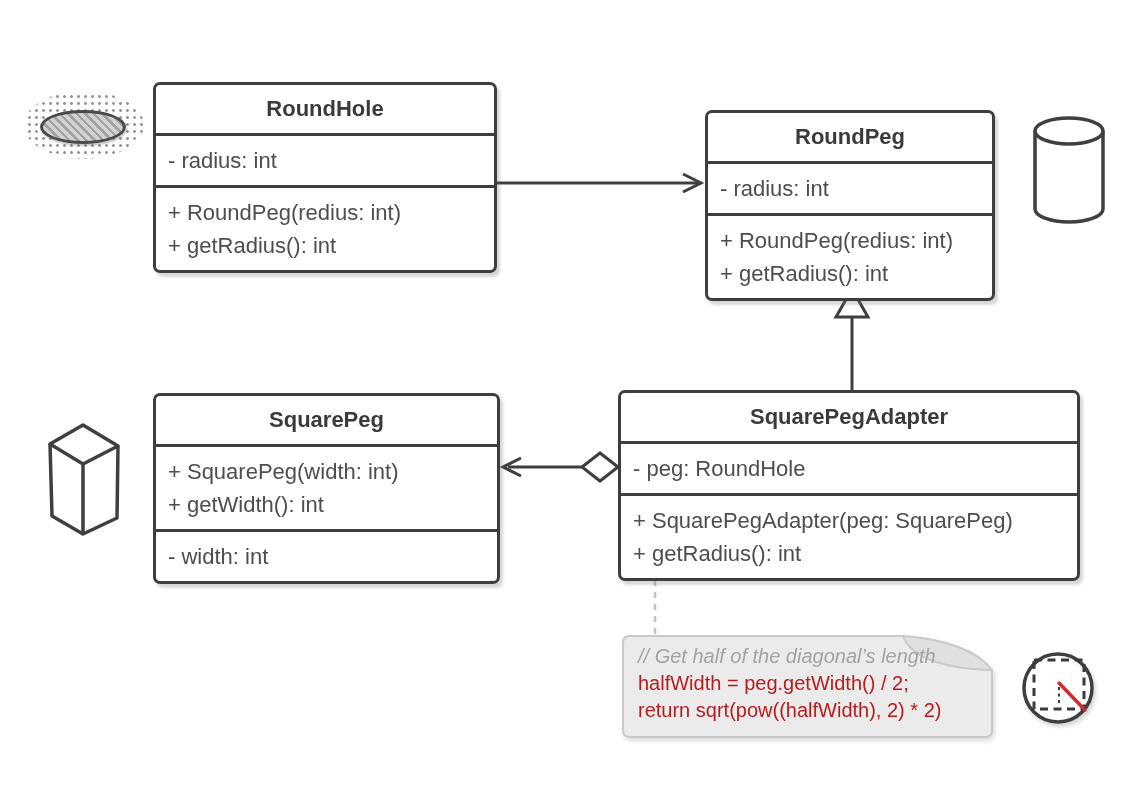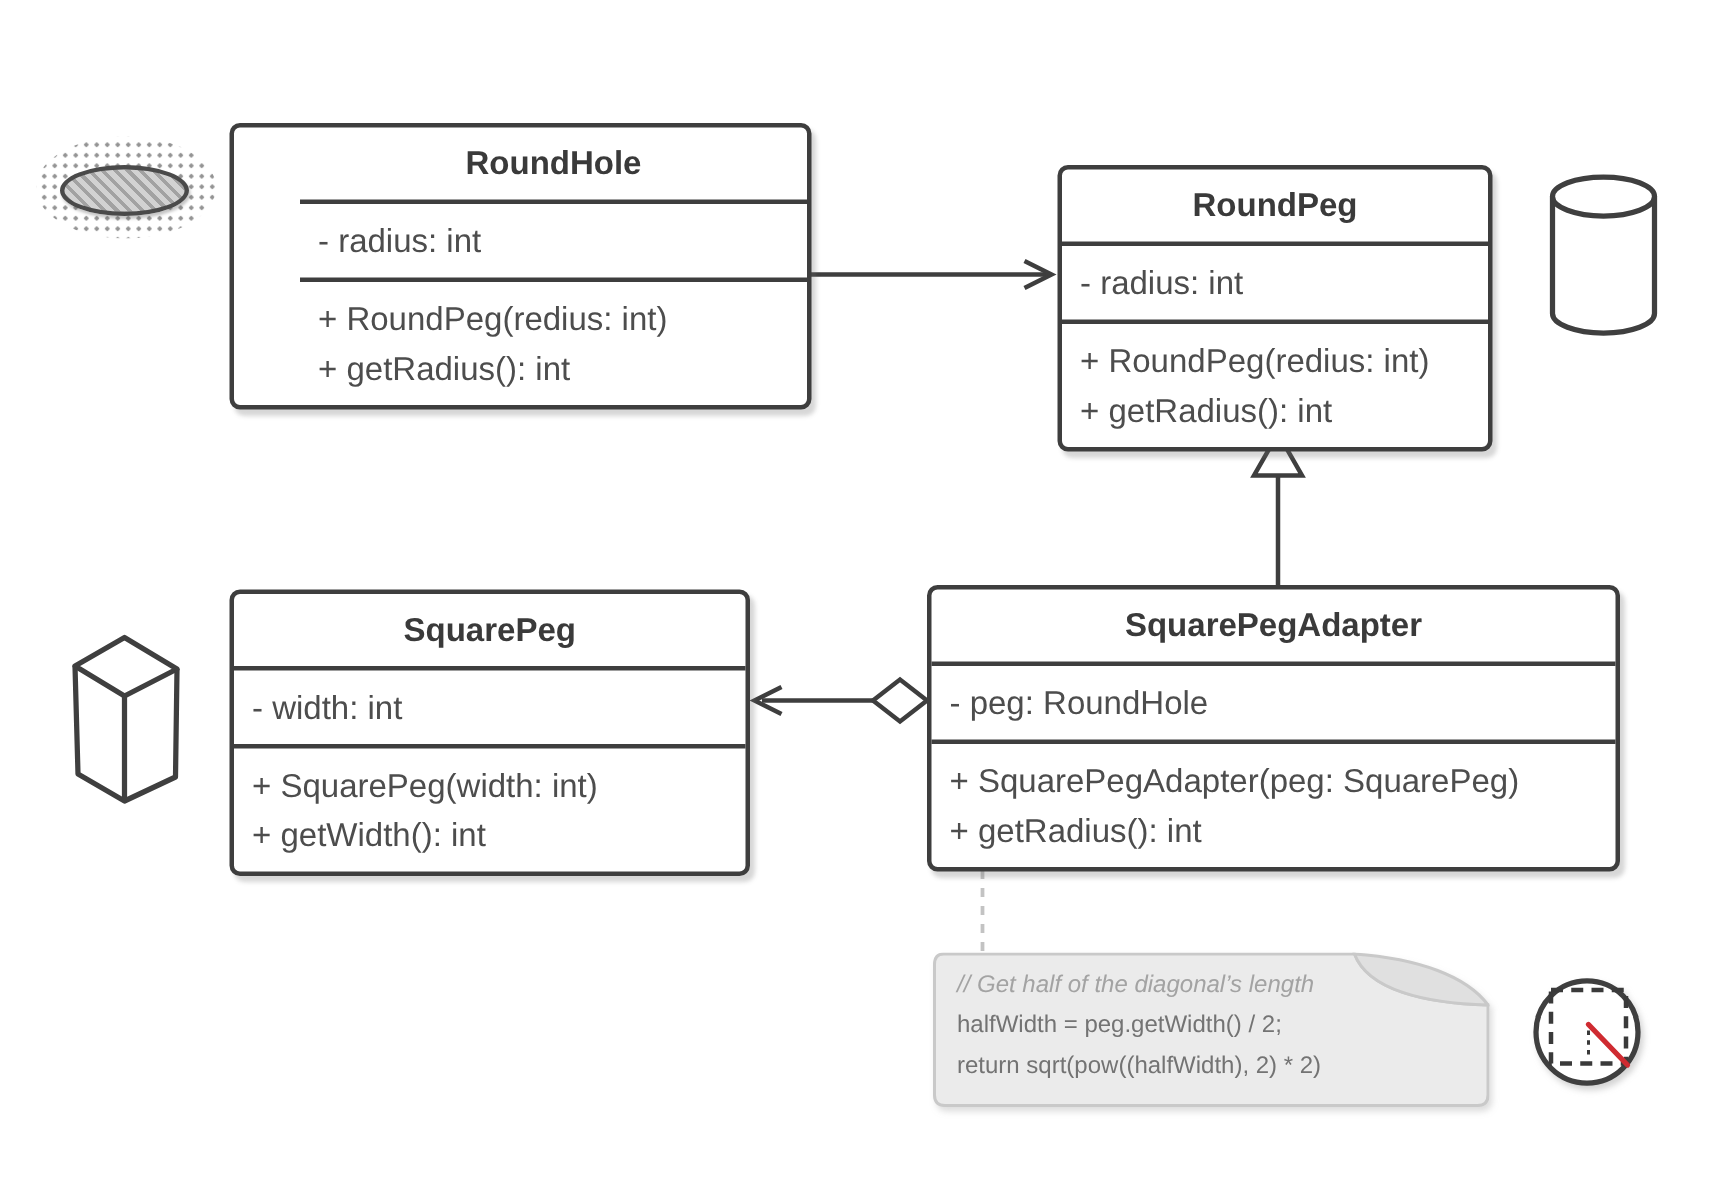"RoundHole" .pos-roundhole { padding-left: 44px -> none }
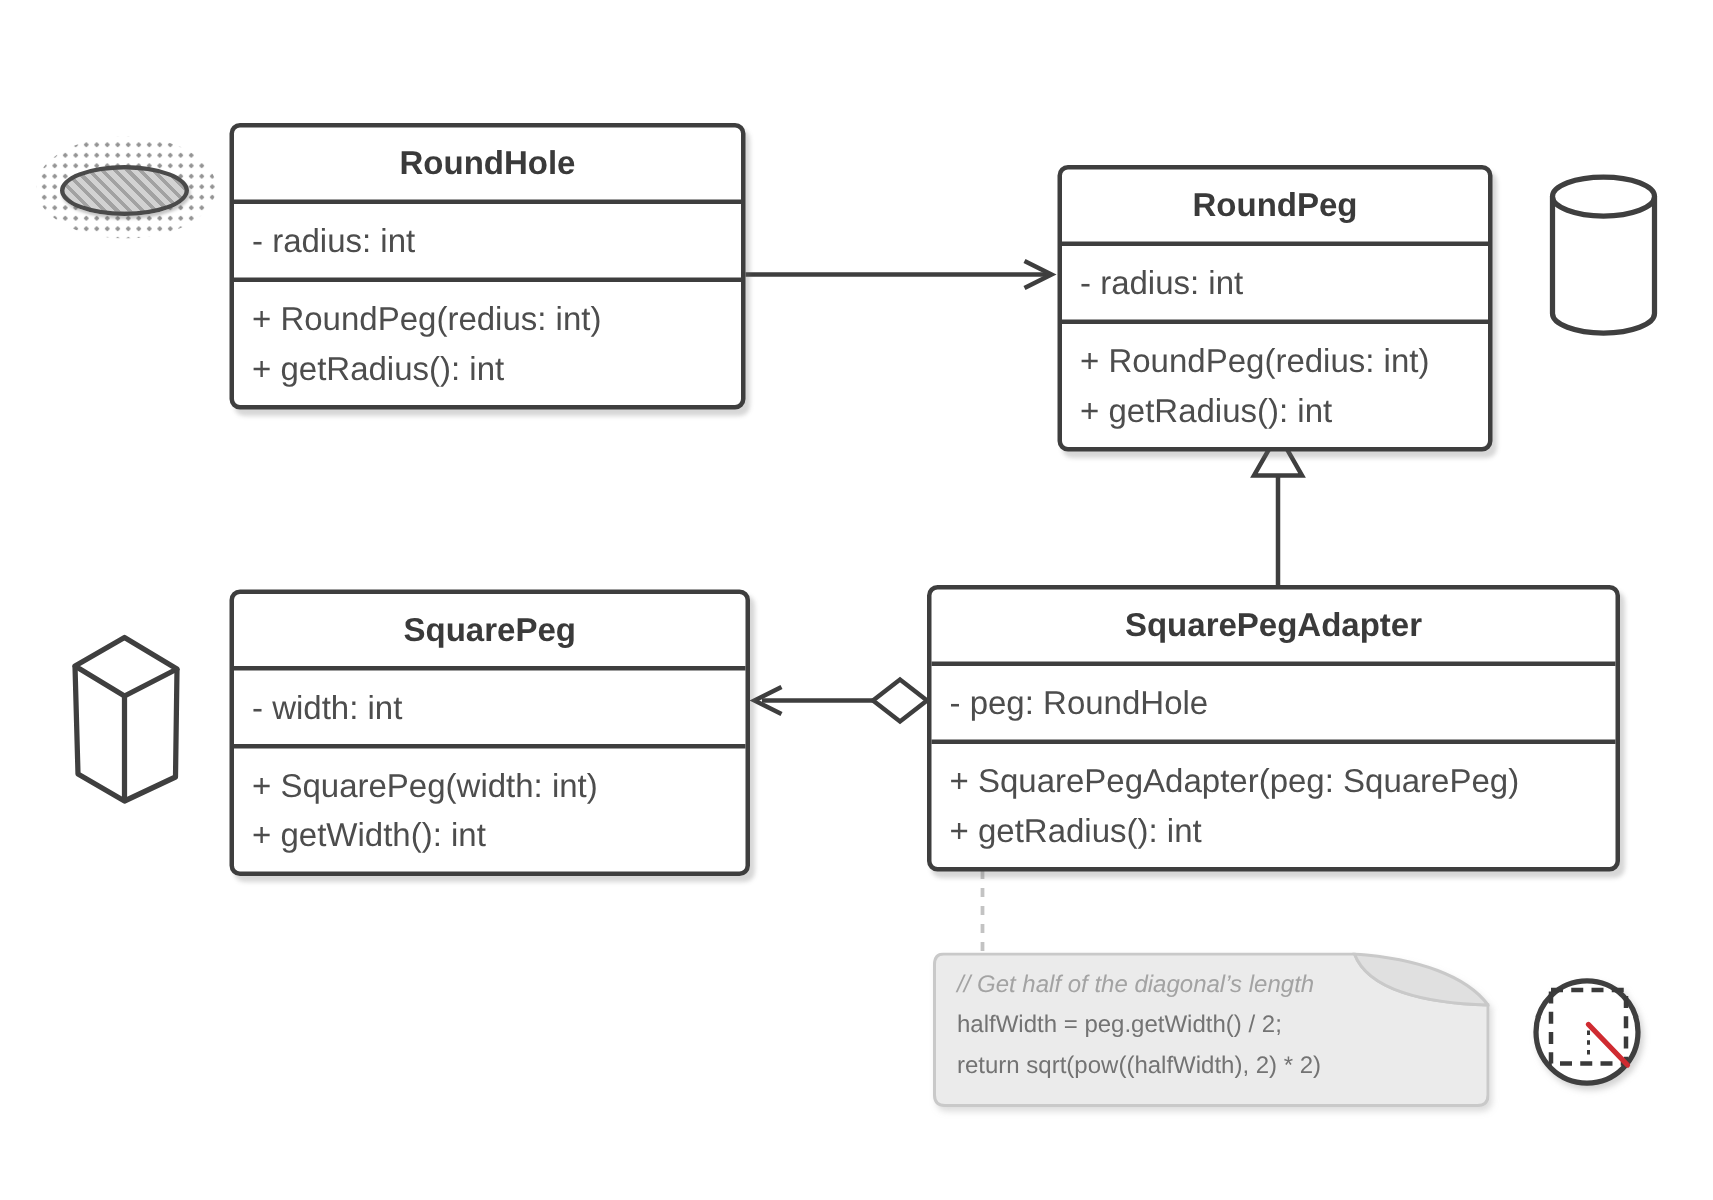"- width: int" div.uml-section { order: before "+ SquarePeg(width: int)" -> after "+ SquarePeg(width: int)" }
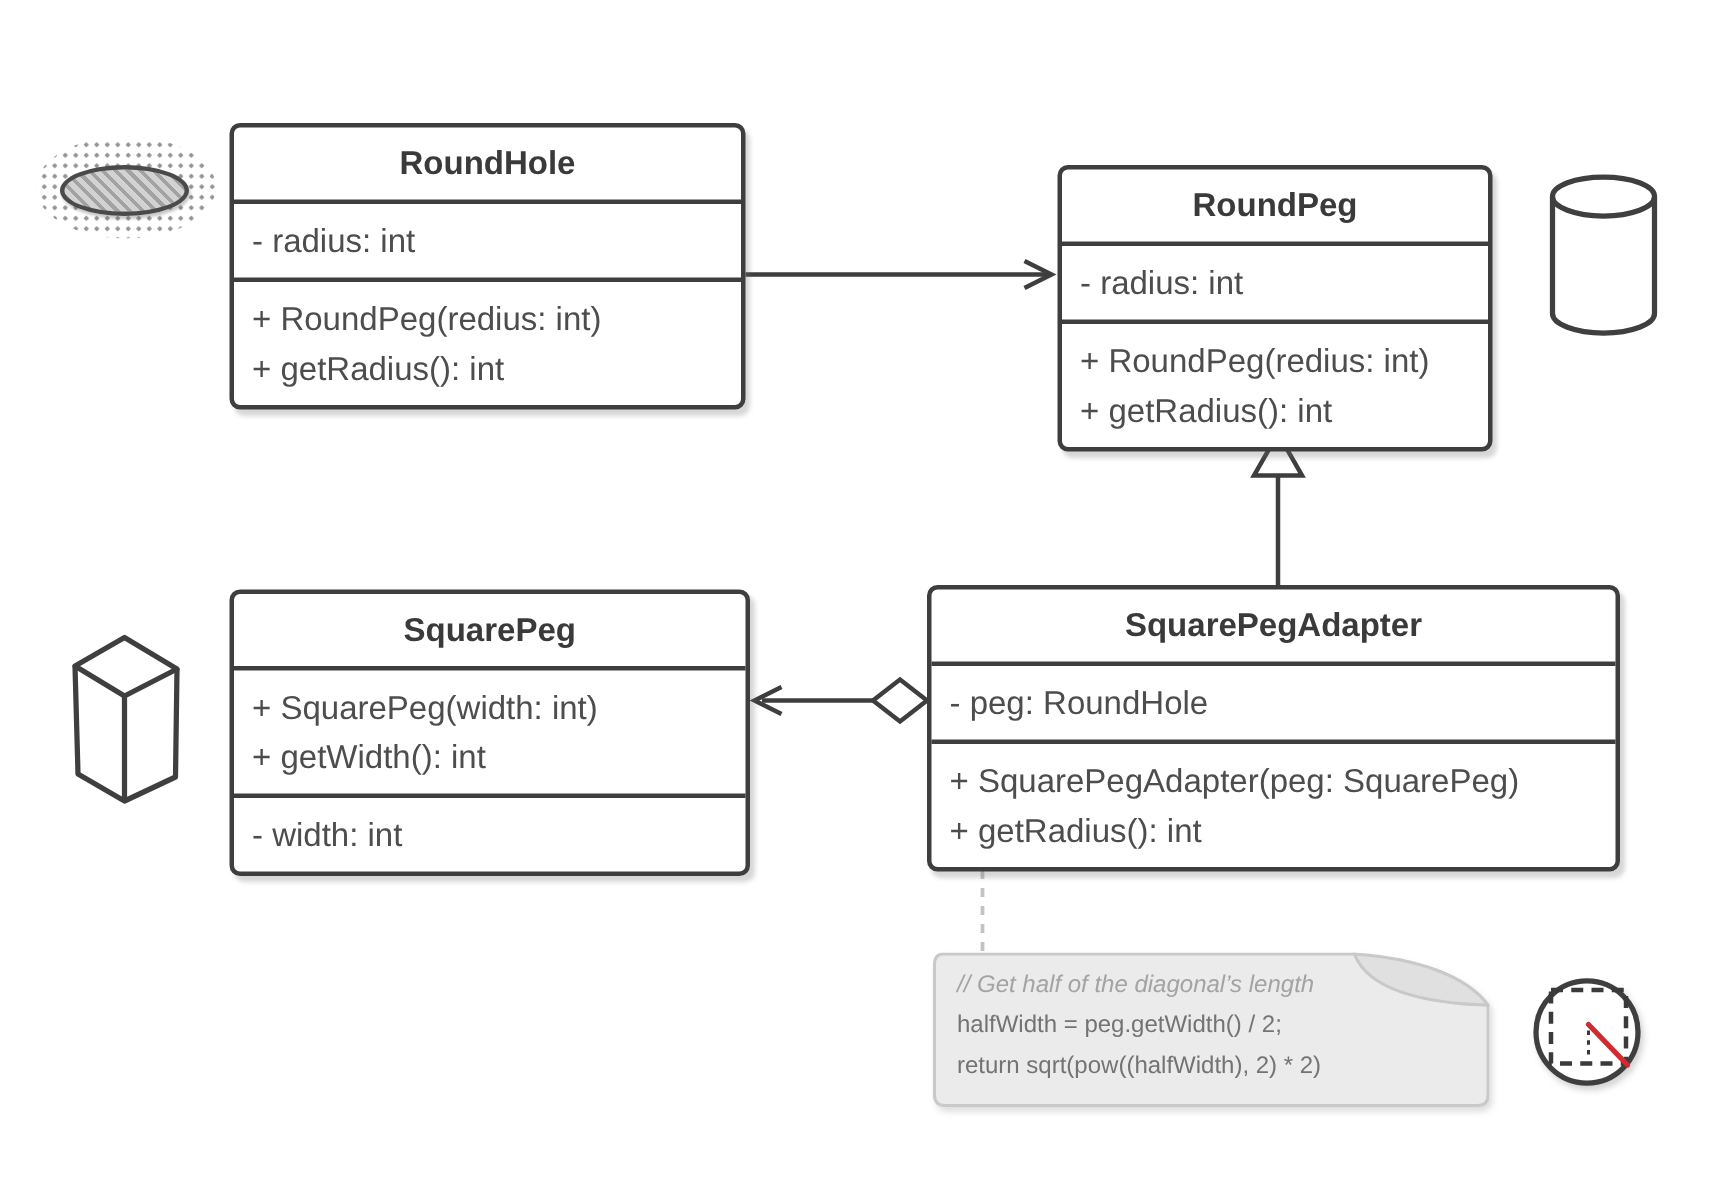"// Get half of the" .note-text { font-size: 16px -> 20px }
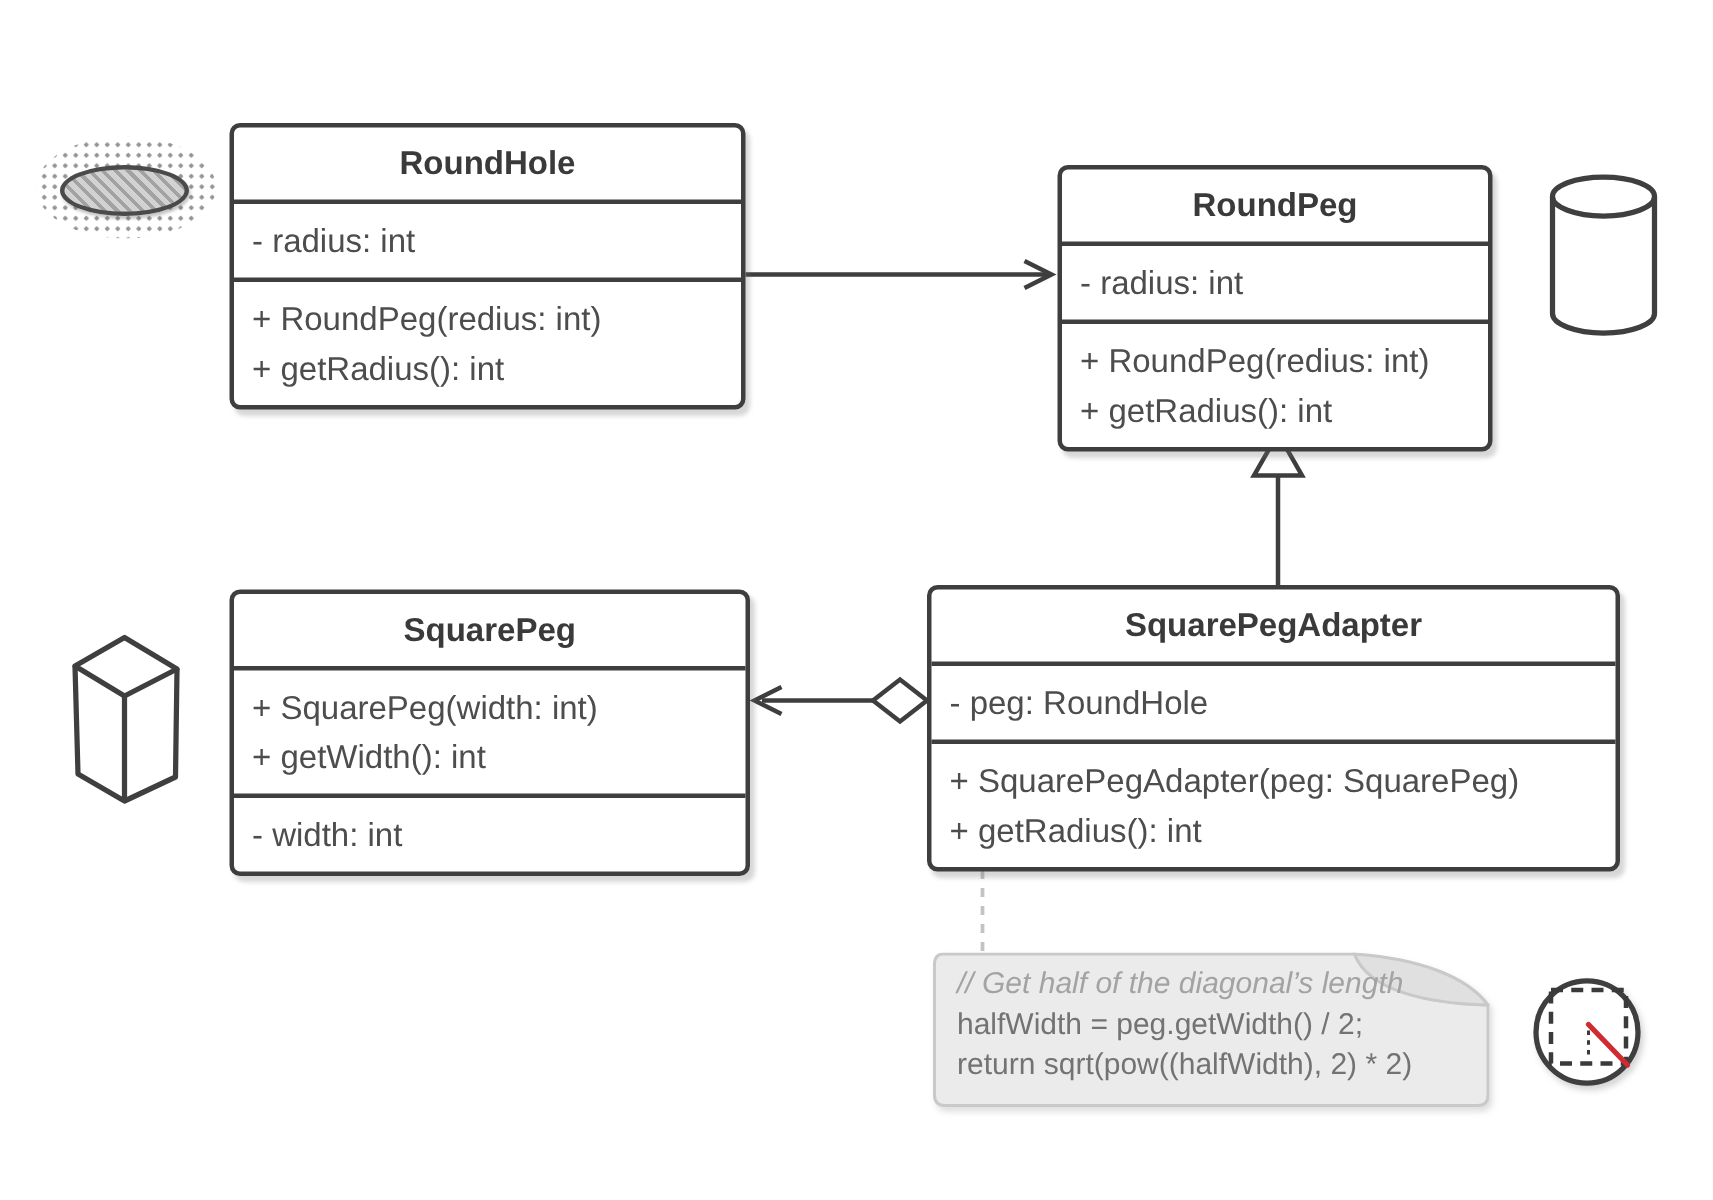"halfWidth = peg.getWidth() / 2;" .note-code { color: #737373 -> #b91c1c }
